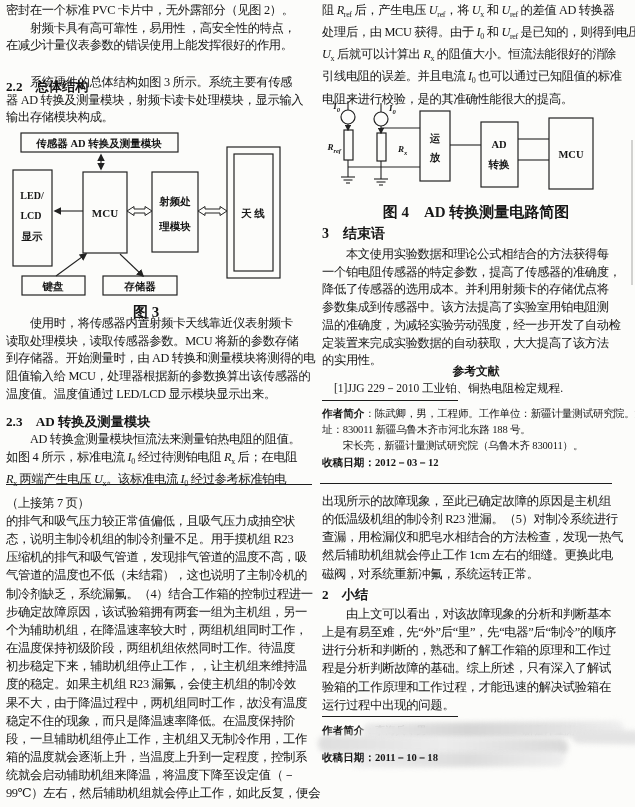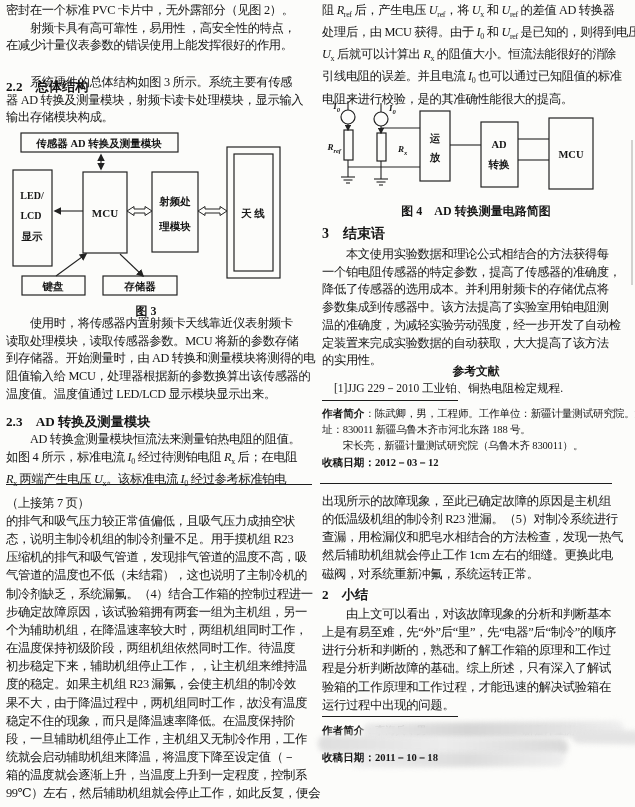"图 4 AD 转换测量电路简图" .fig-caption { font-size: 12px -> 15px }
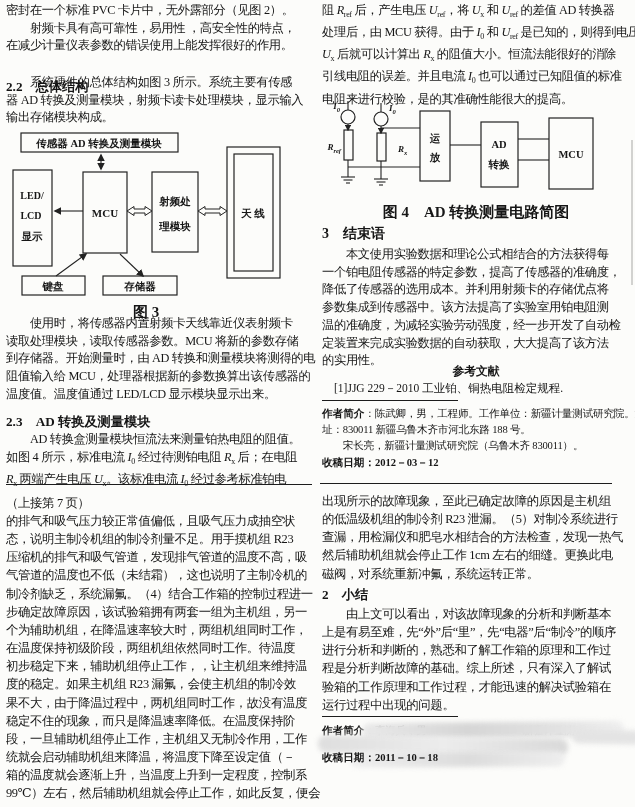"统就会启动辅助机组来降温，将温度下降至设定值（－" div.ln { order: before "箱的温度就会逐渐上升，当温度上升到一定程度，控制系" -> after "箱的温度就会逐渐上升，当温度上升到一定程度，控制系" }
